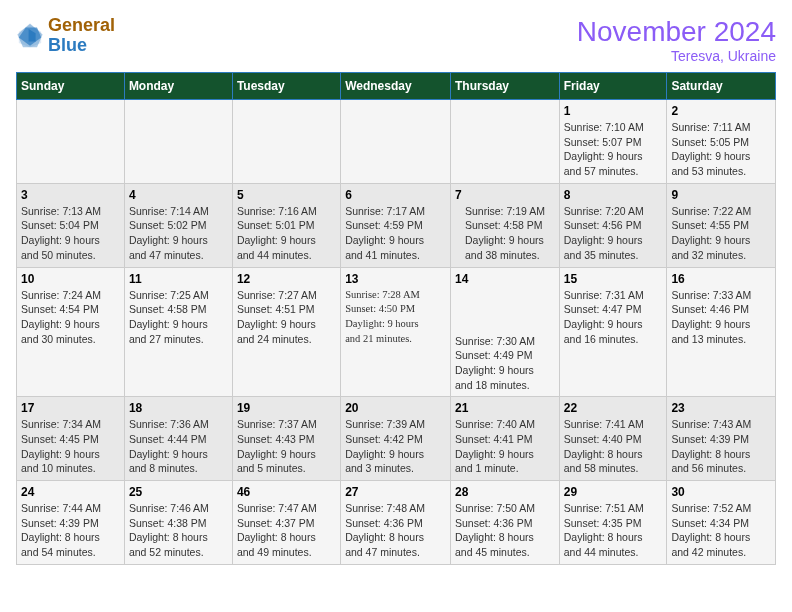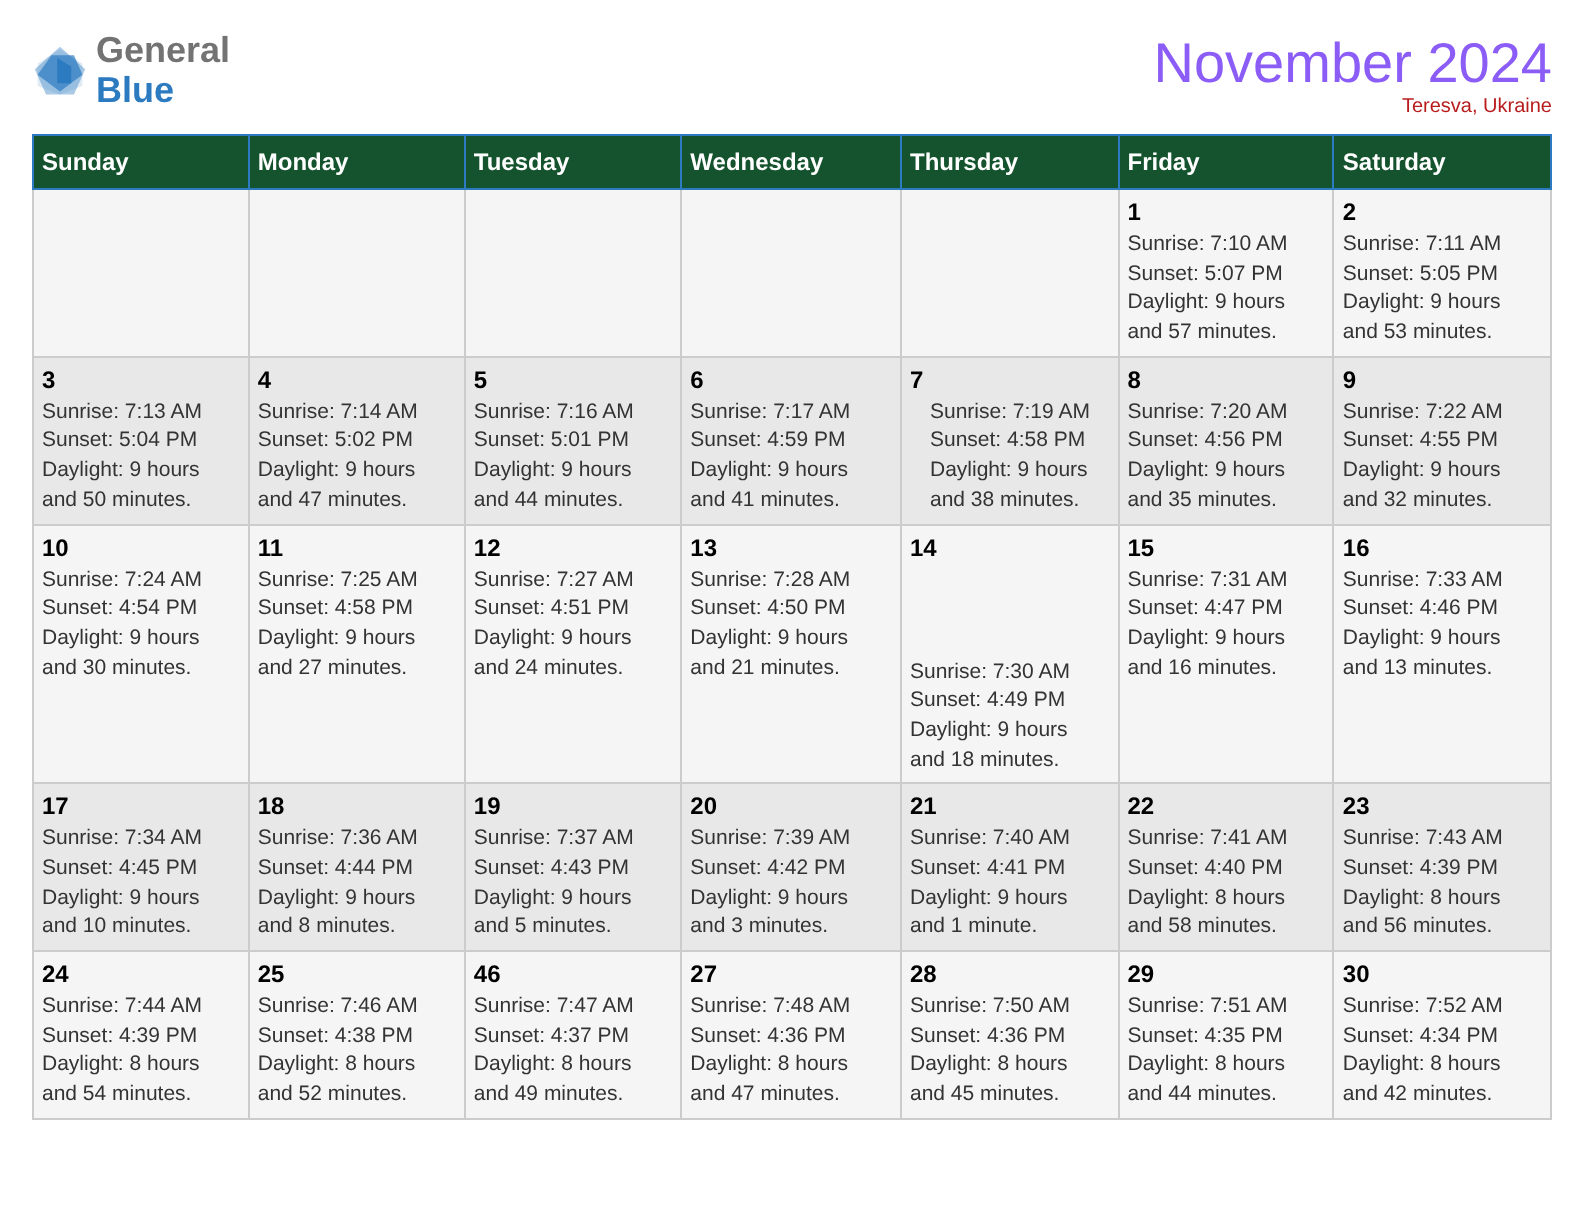"General" .logo-text .general { color: #737373 -> #a16207 }
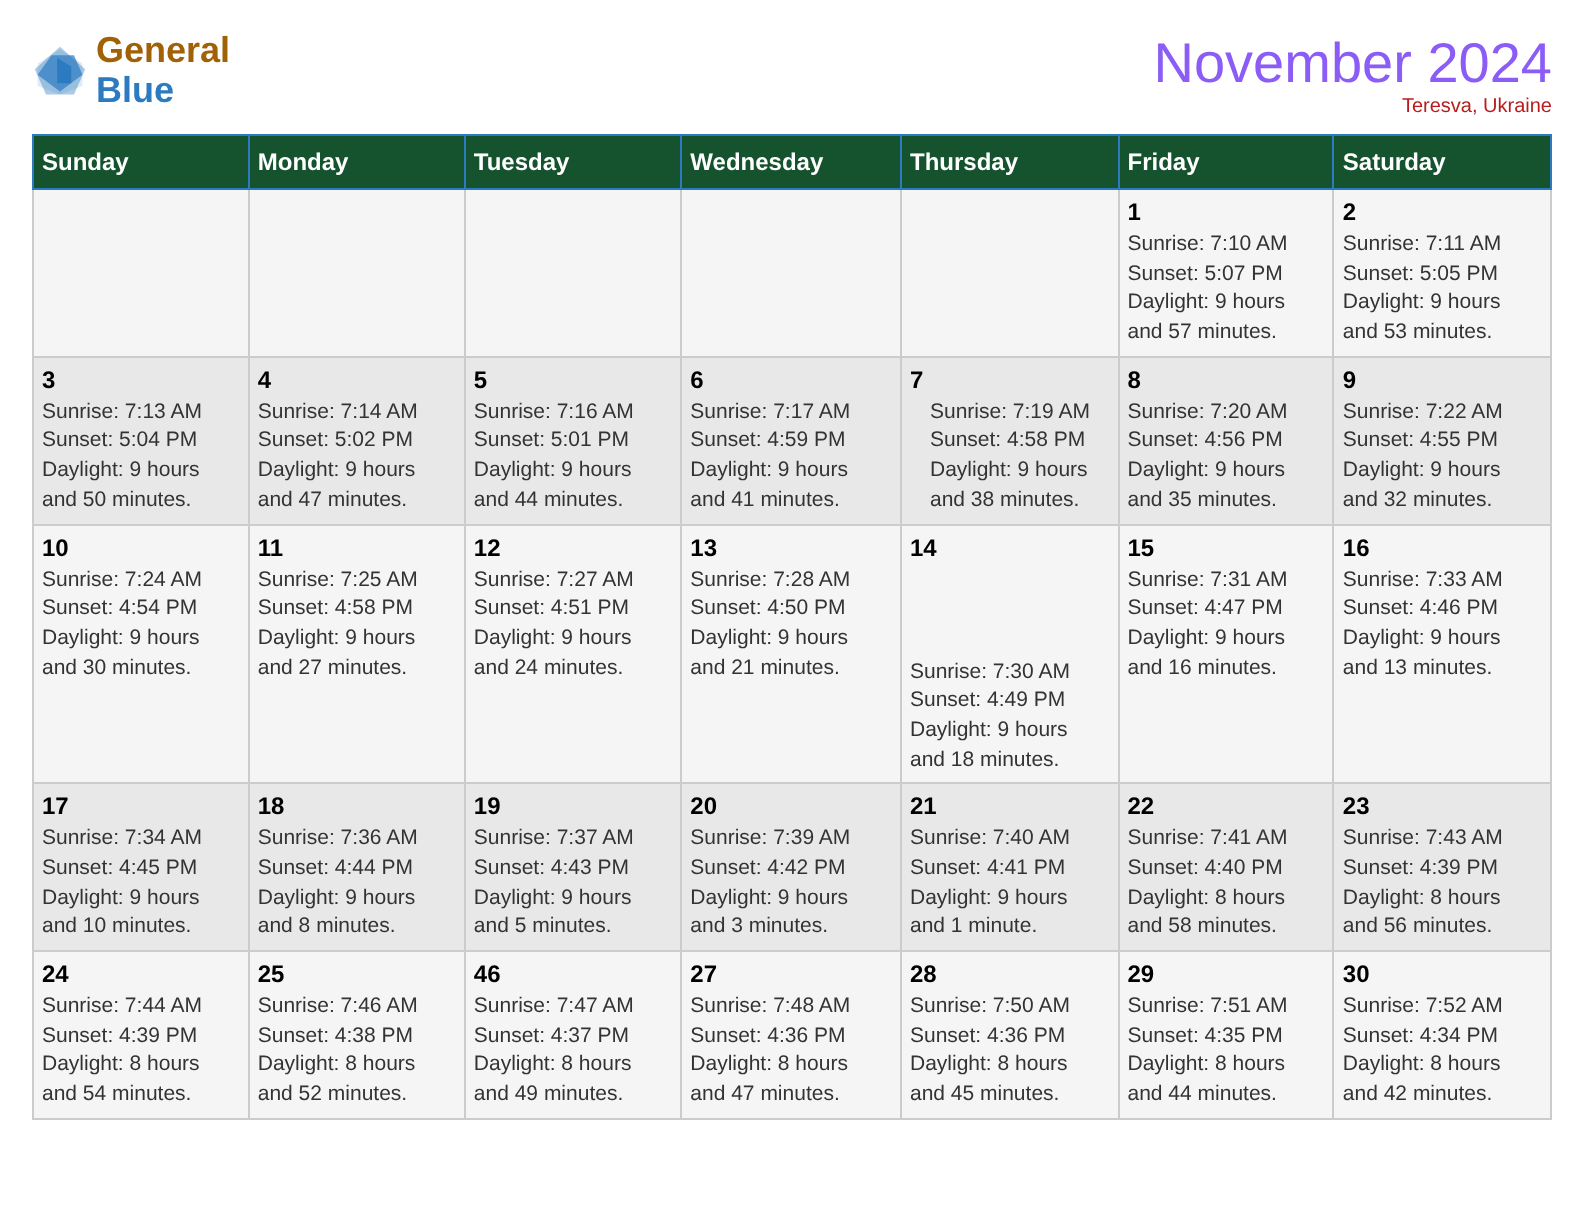"Teresva, Ukraine" .location { color: #b91c1c -> #8b5cf6; font-size: 10px -> 14px }
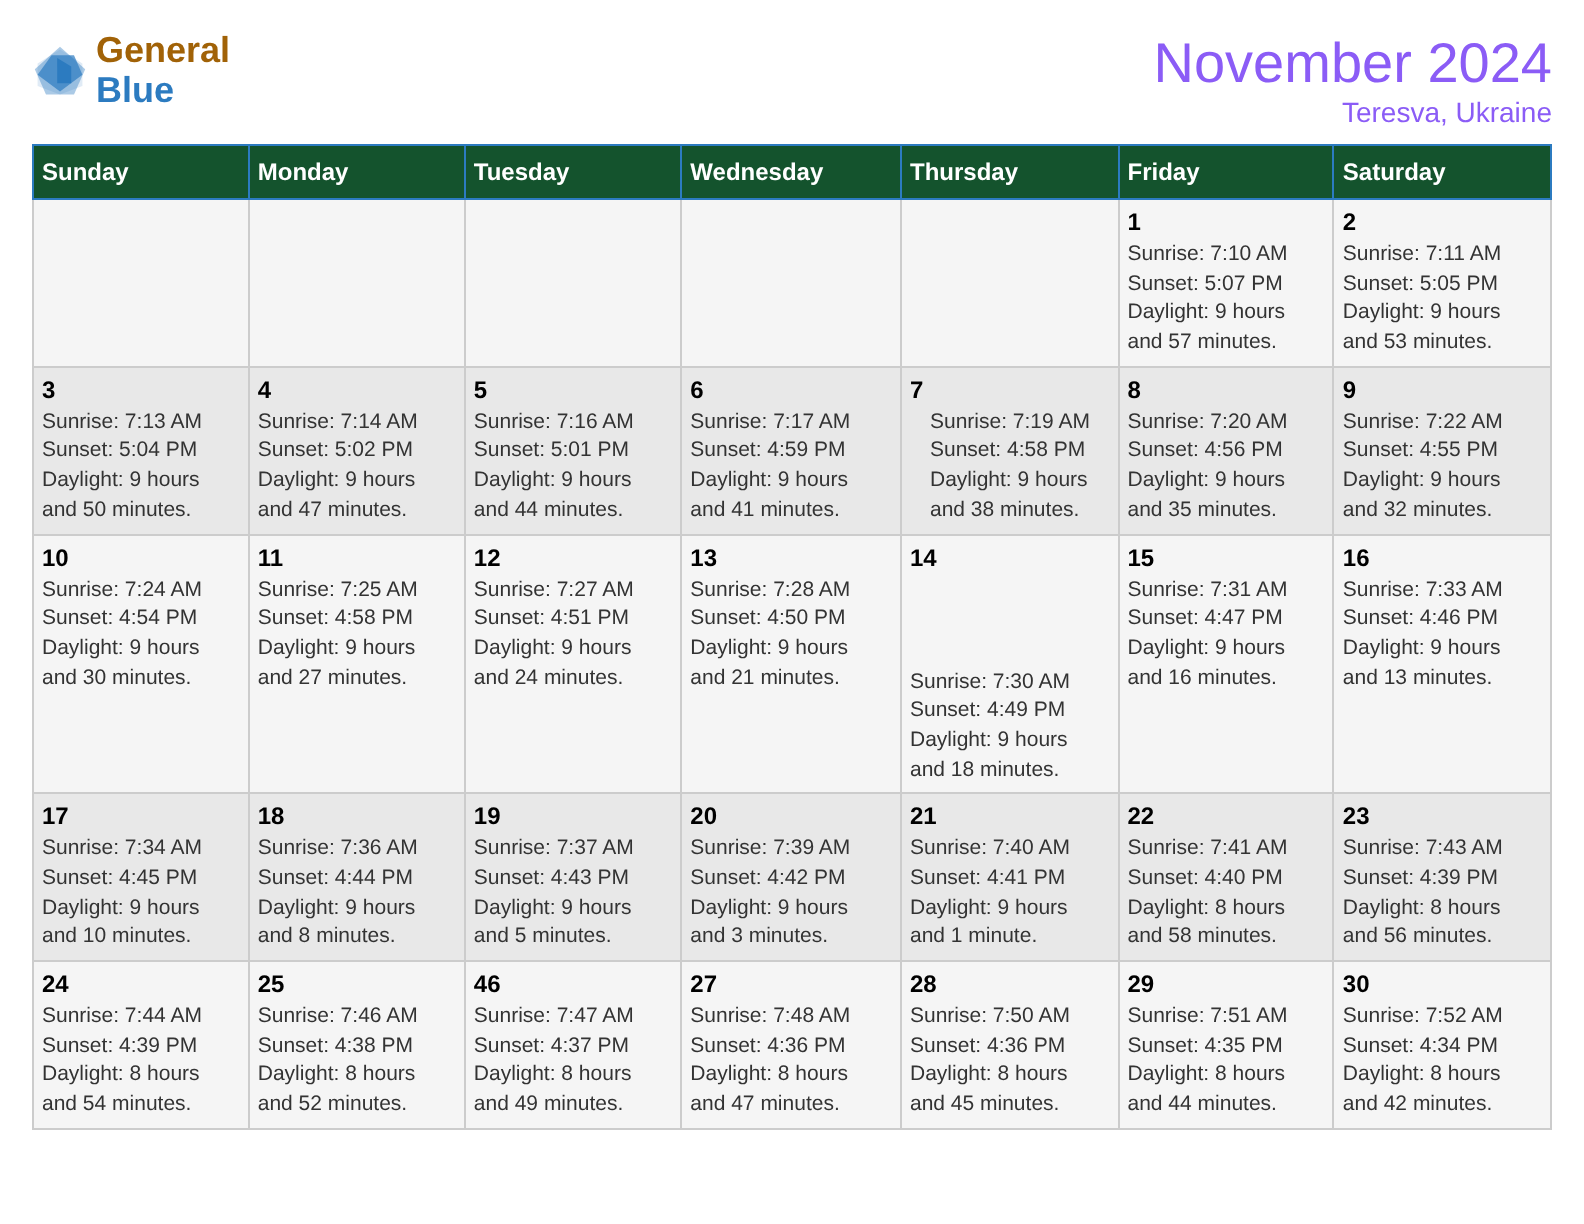"Sunrise: 7:28 AM" div.day-info { font-family: none -> Liberation Serif, serif }
